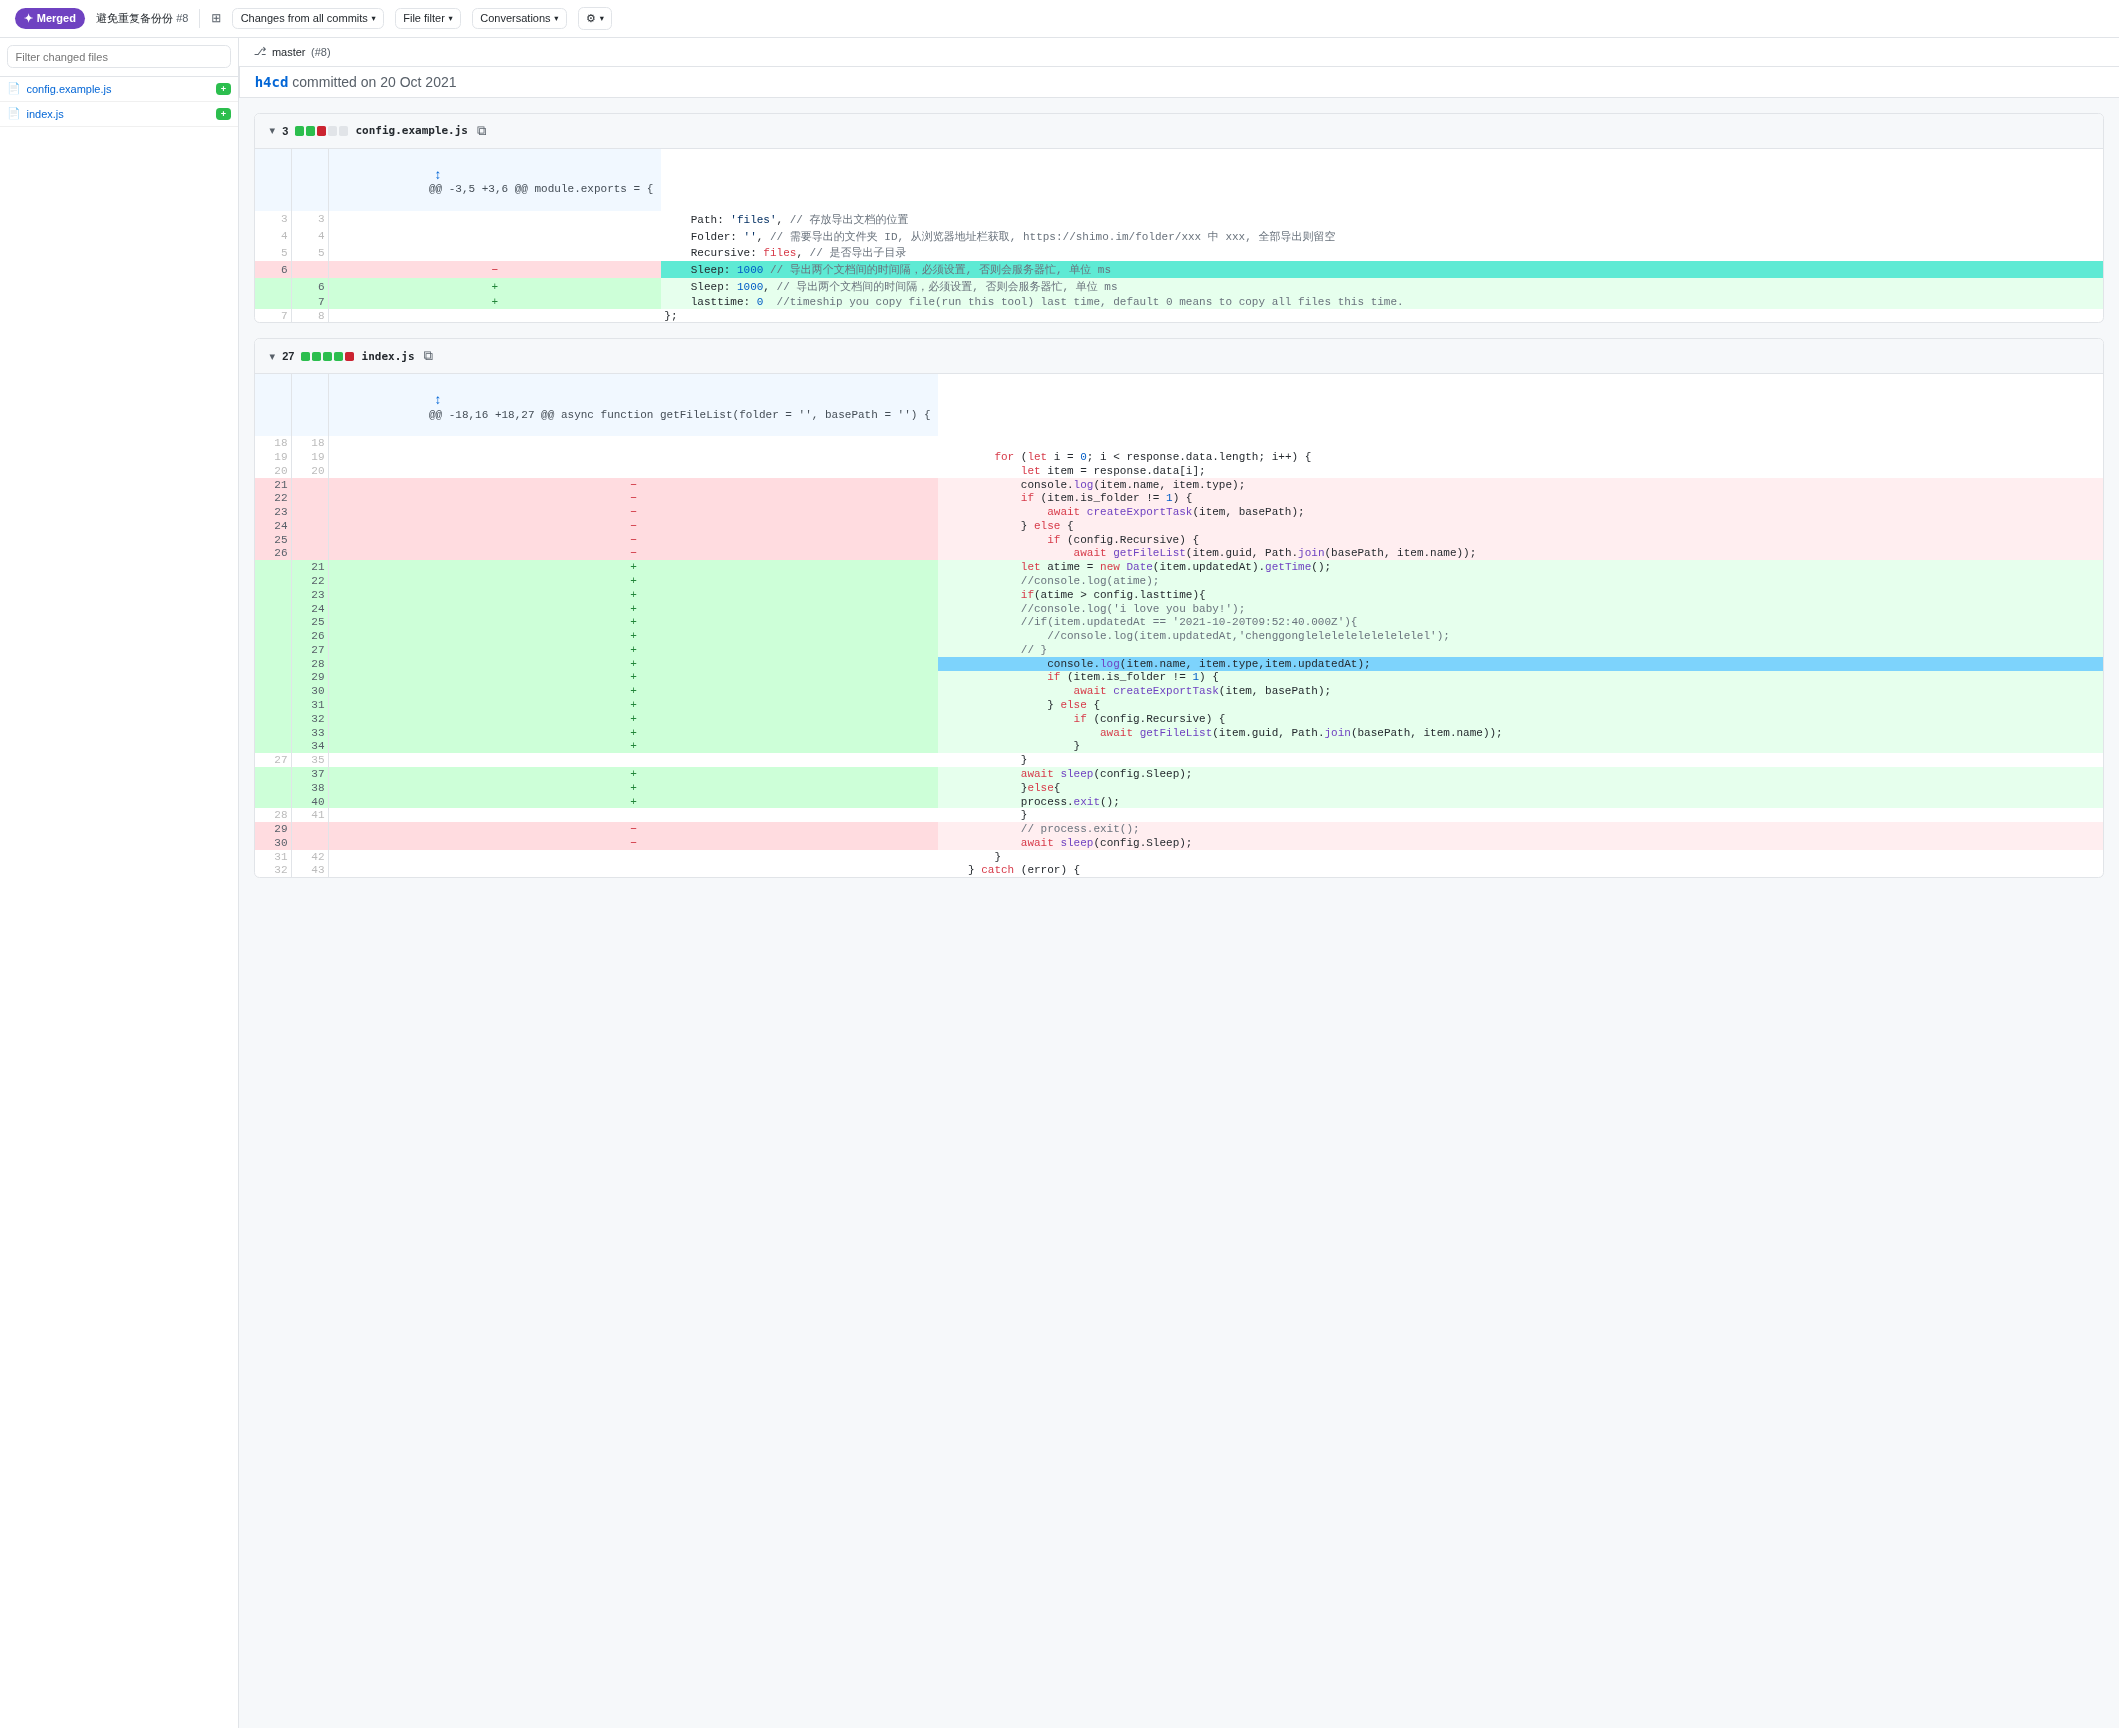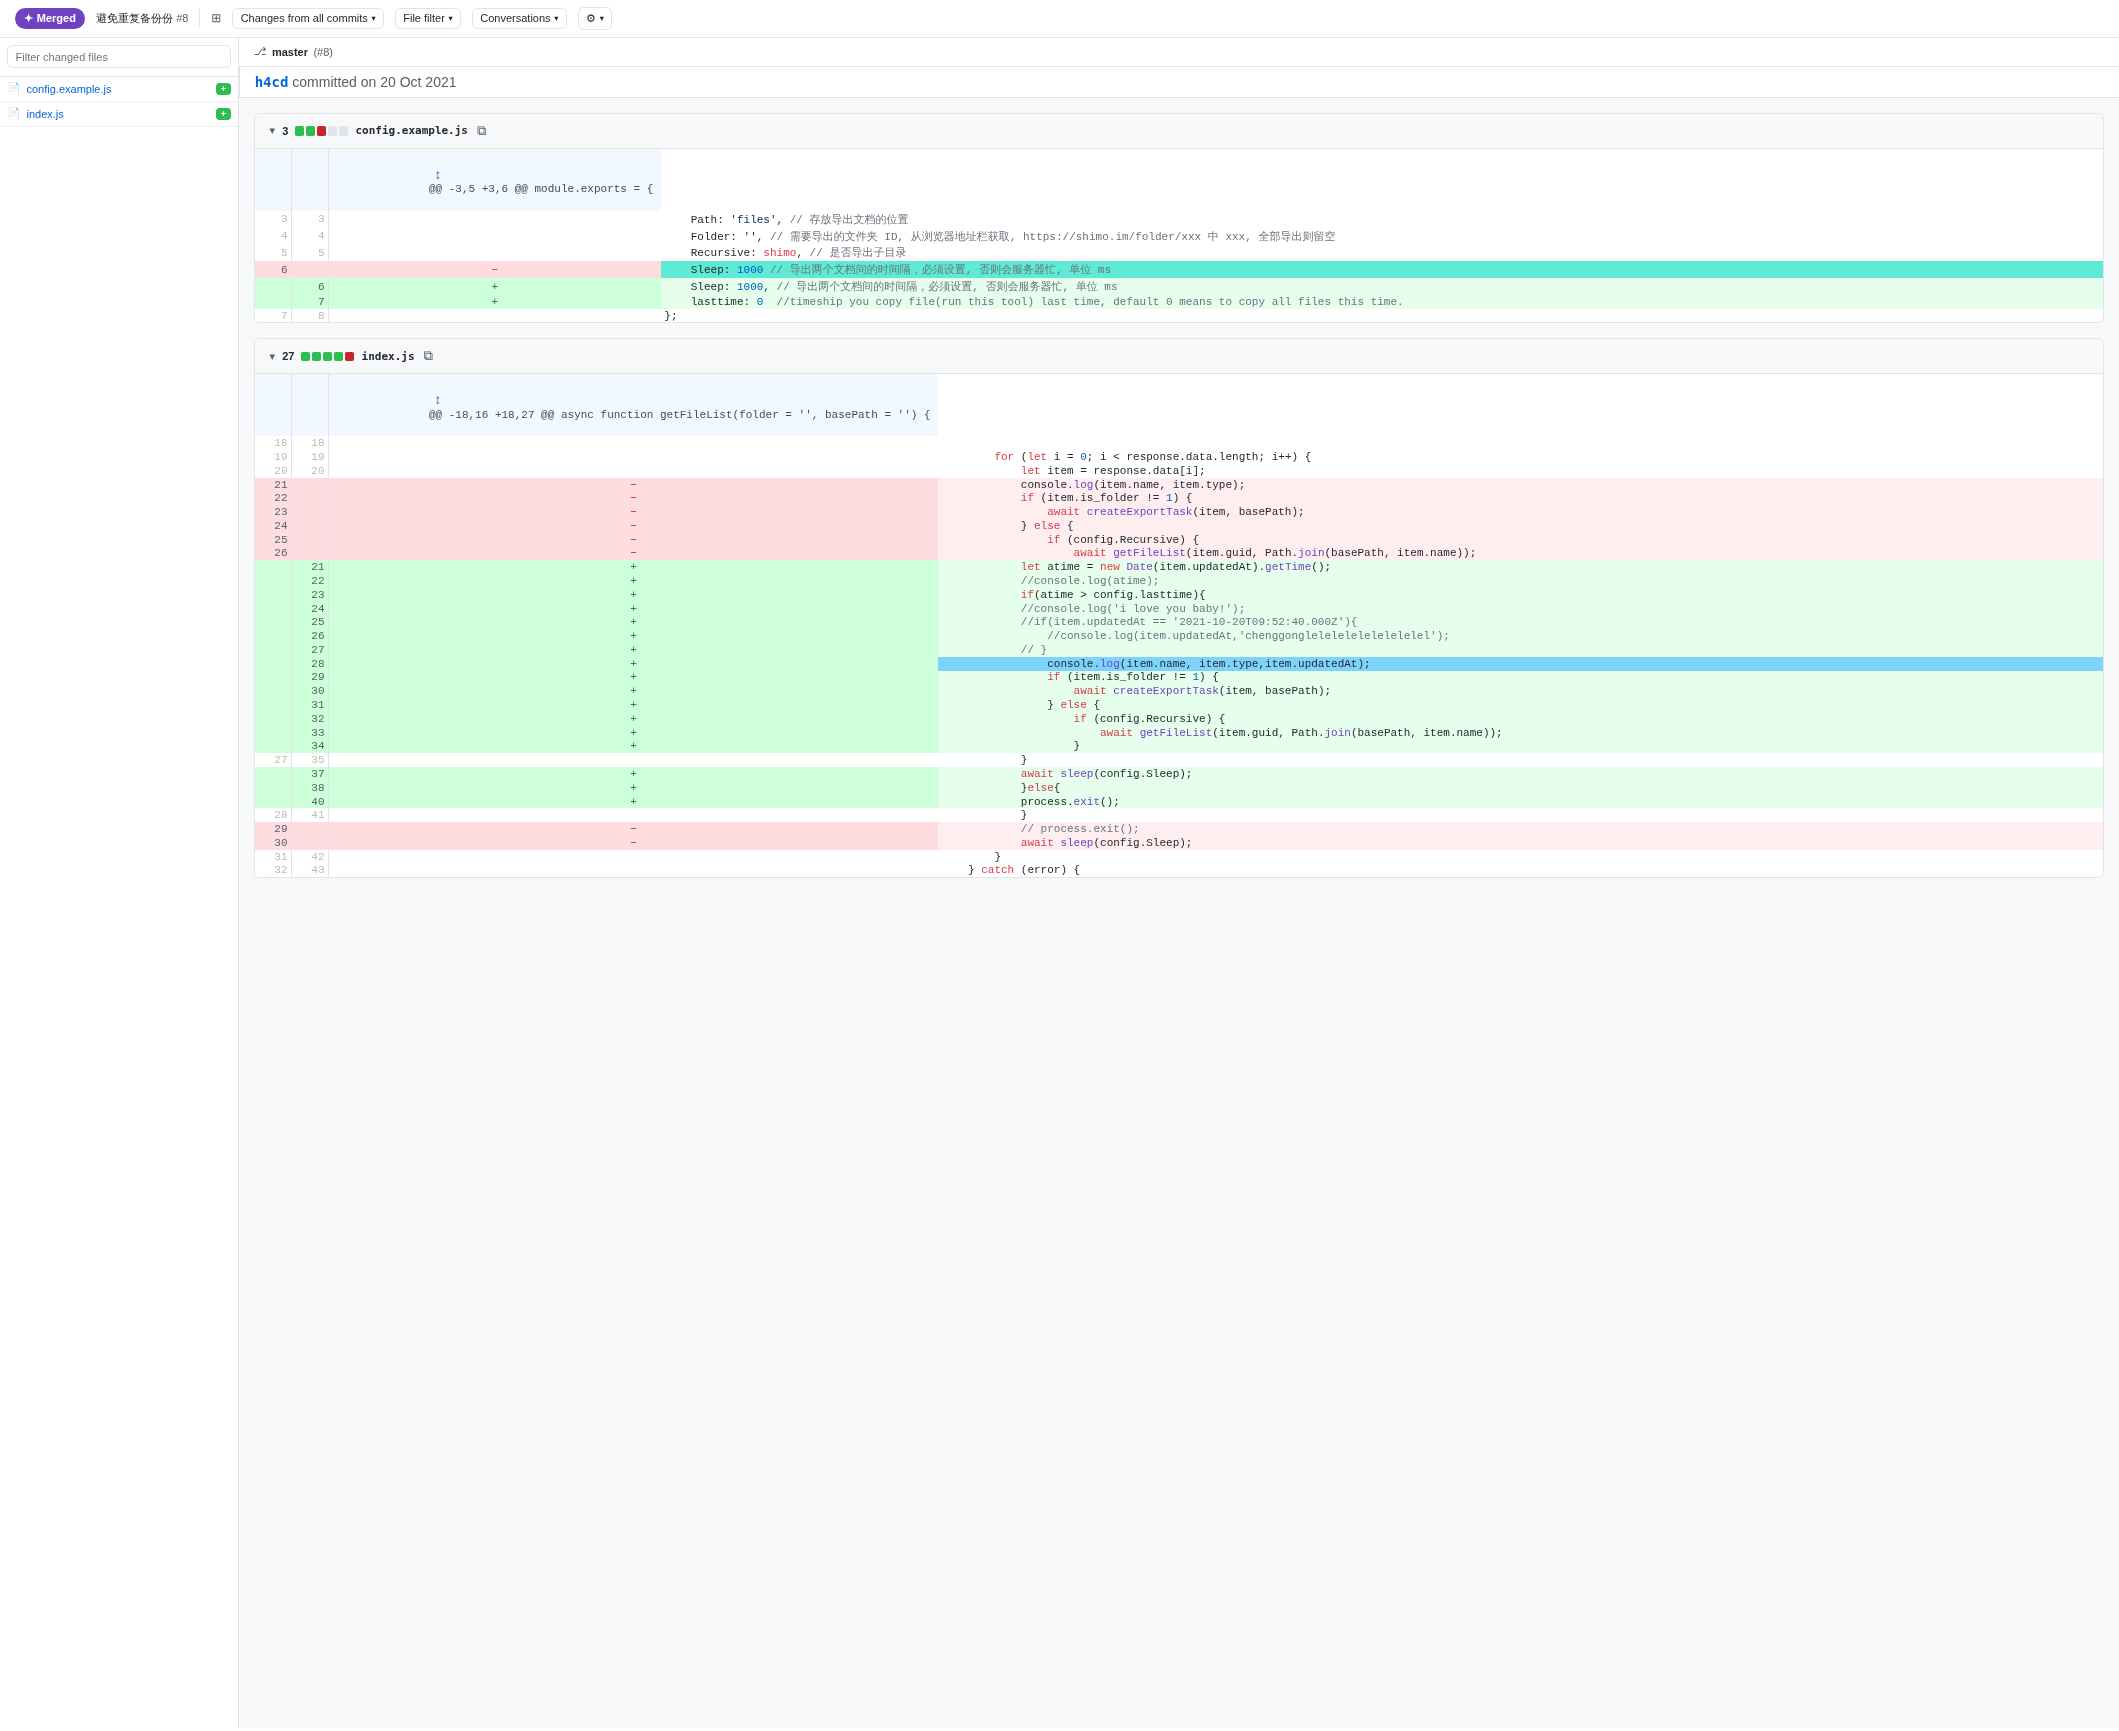"master" .branch-name { font-weight: 700 -> 400 }
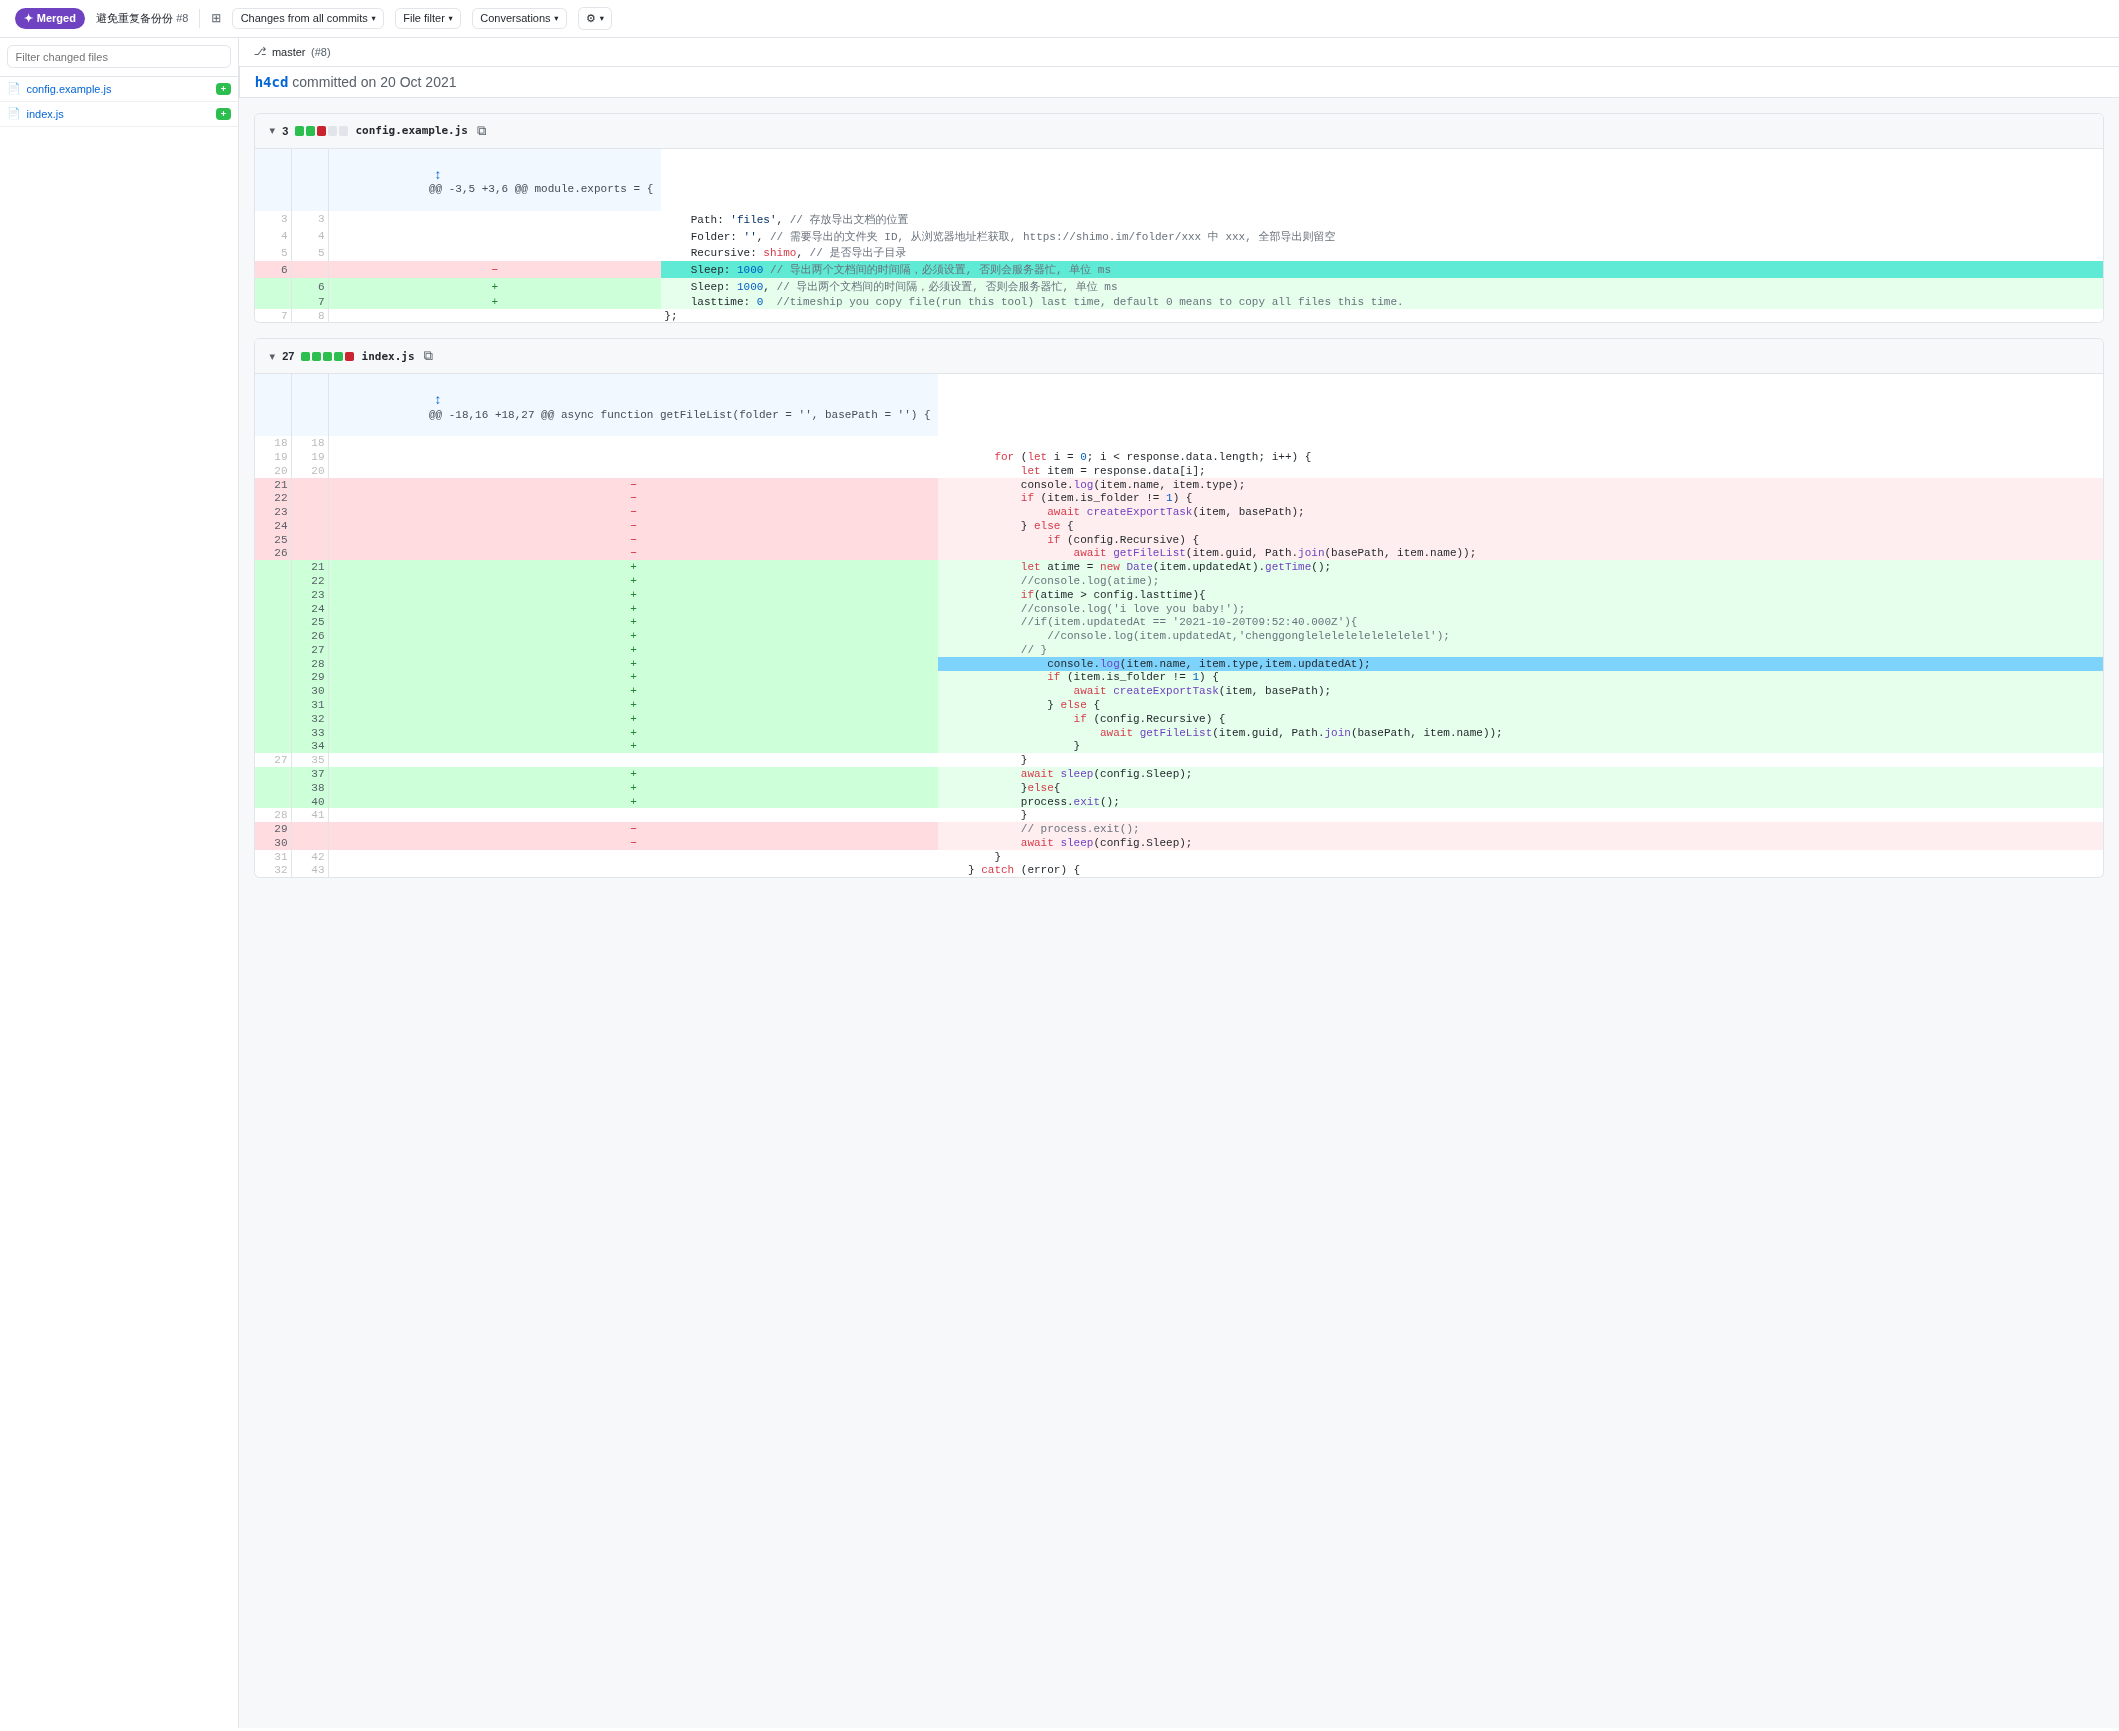"shimo" span.keyword { text: shimo -> files }
